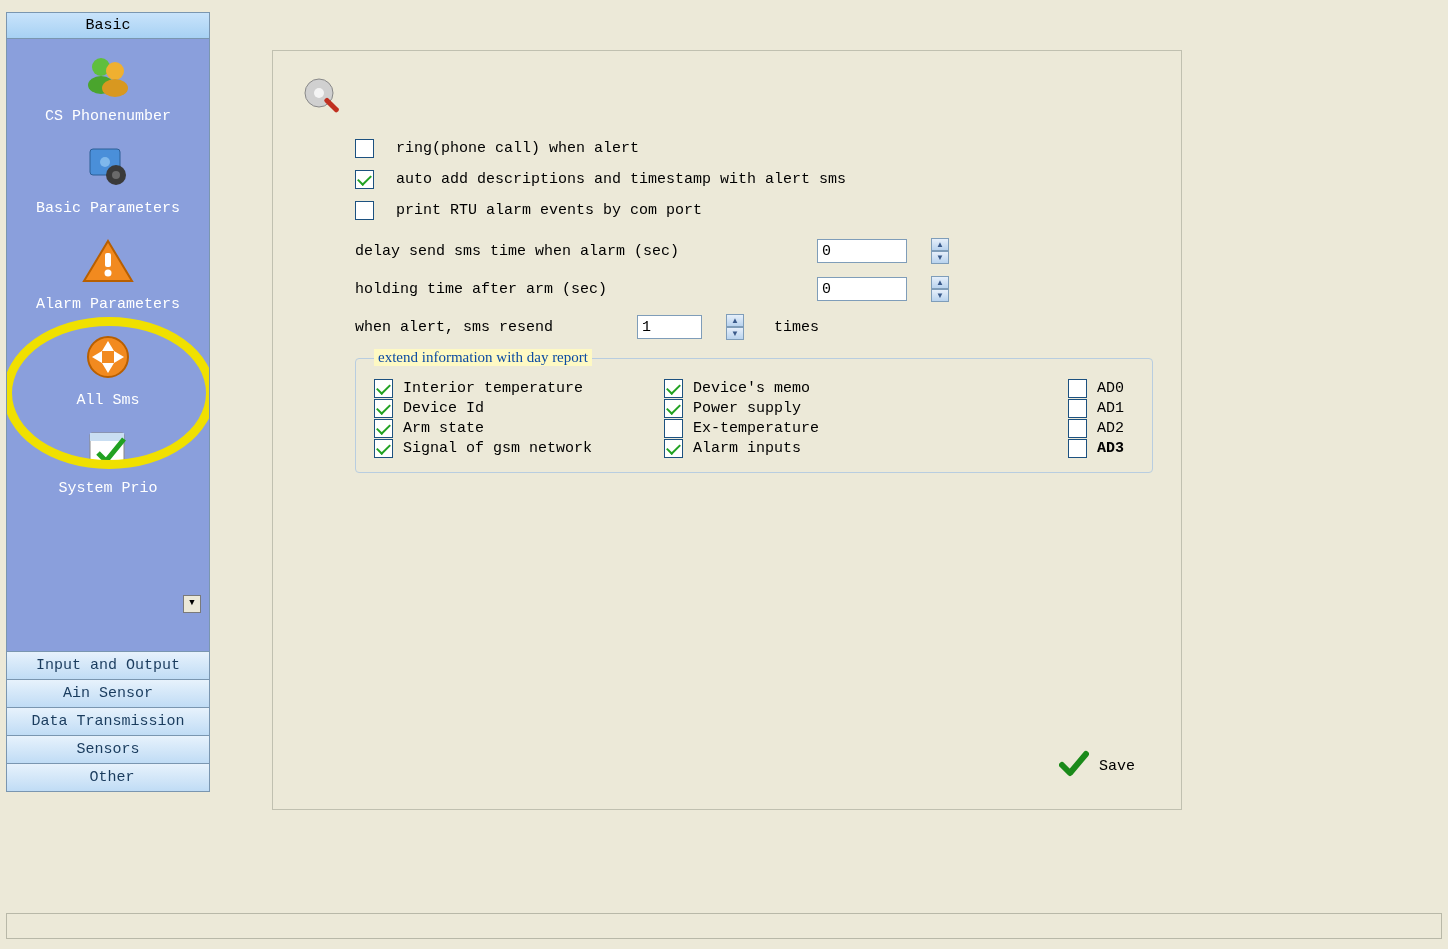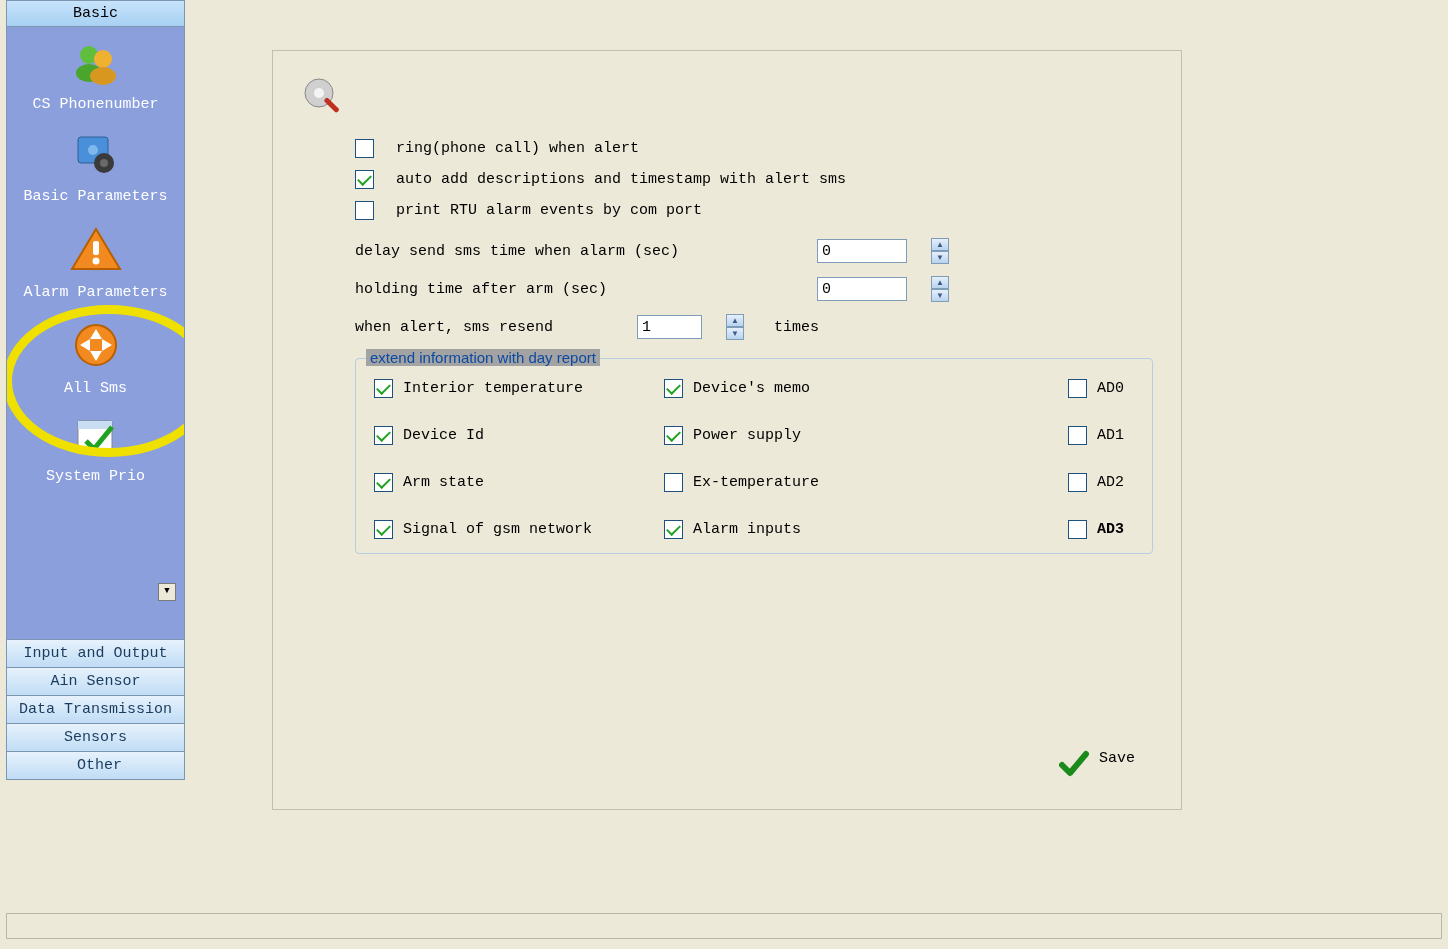"Basic" .sidebar { top: 0 -> 12px; width: 179px -> 204px }
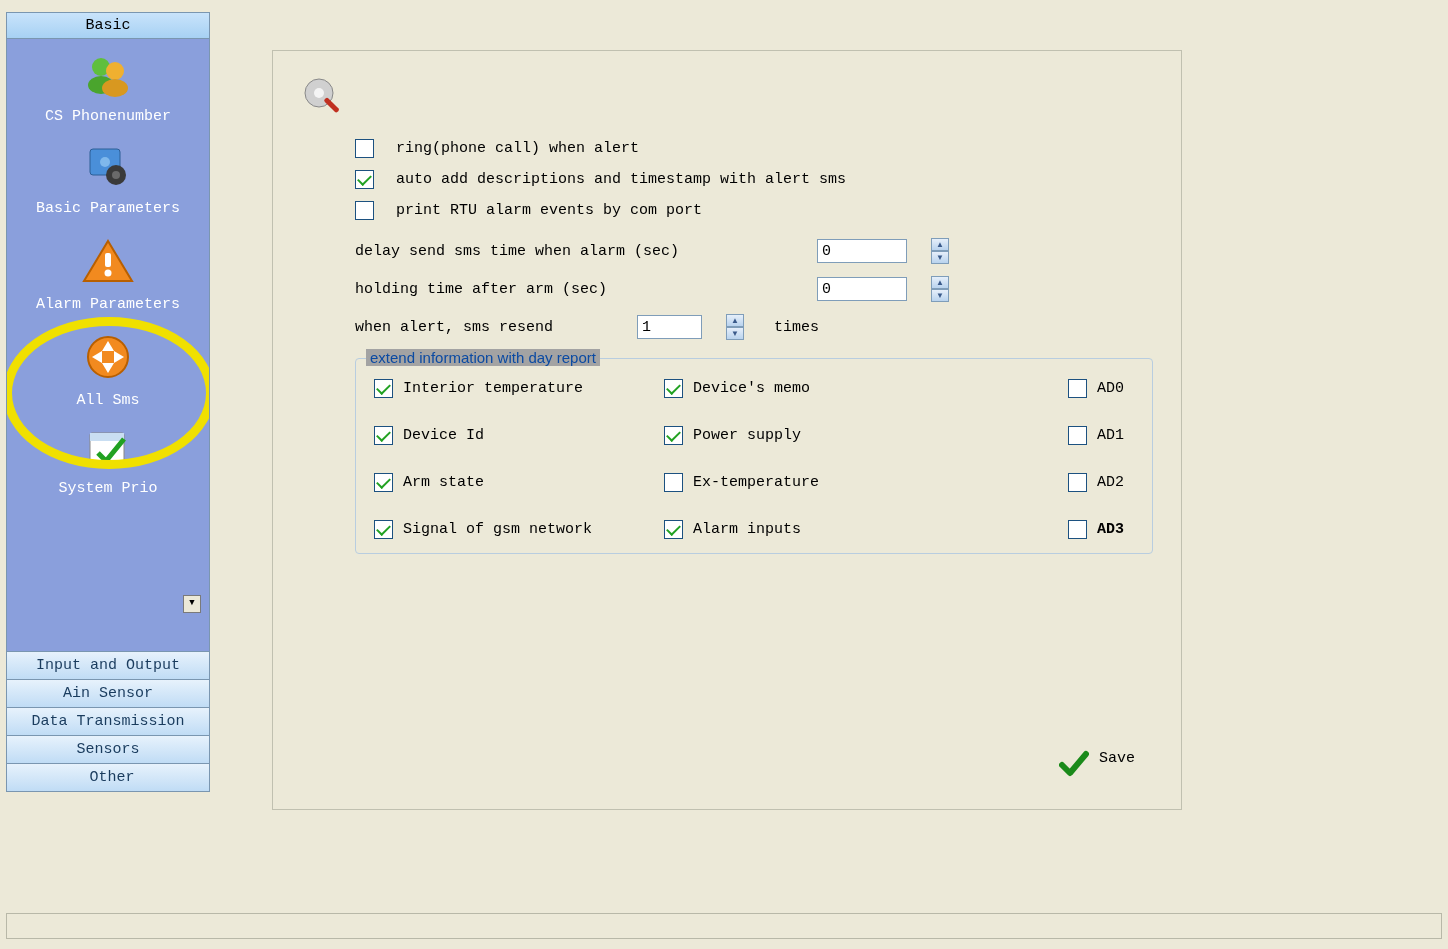"extend information with day report" .group-title { background: #a3a3a3 -> #fef9c3; font-family: Liberation Sans, sans-serif -> Liberation Serif, serif; left: 10px -> 18px }
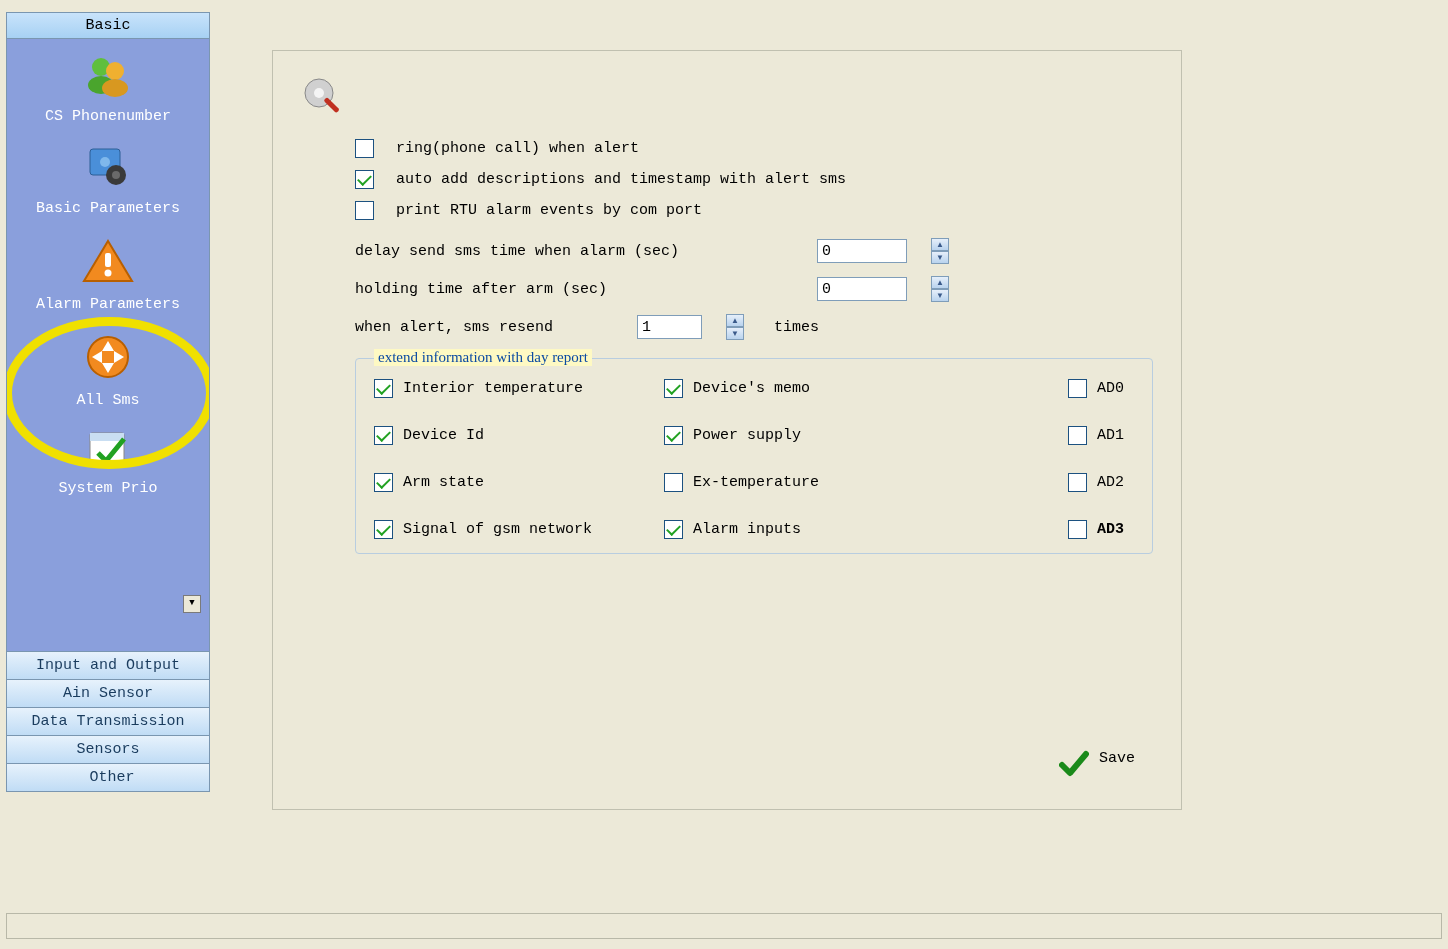"Interior temperature" .grid3 { row-gap: 28px -> 1px }
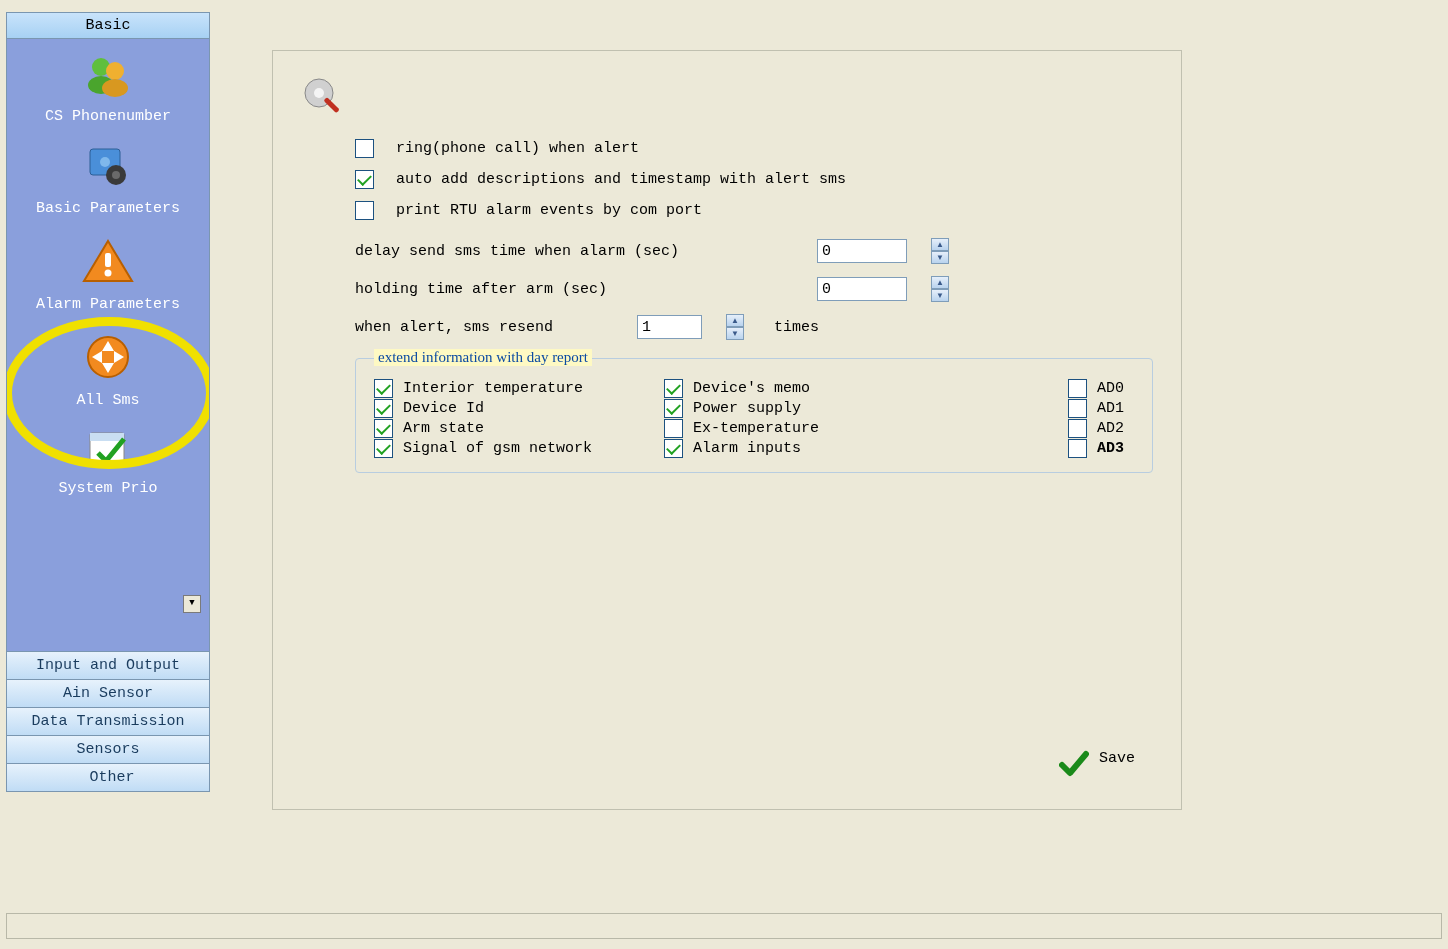"Save" .save { align-items: flex-start -> center }
